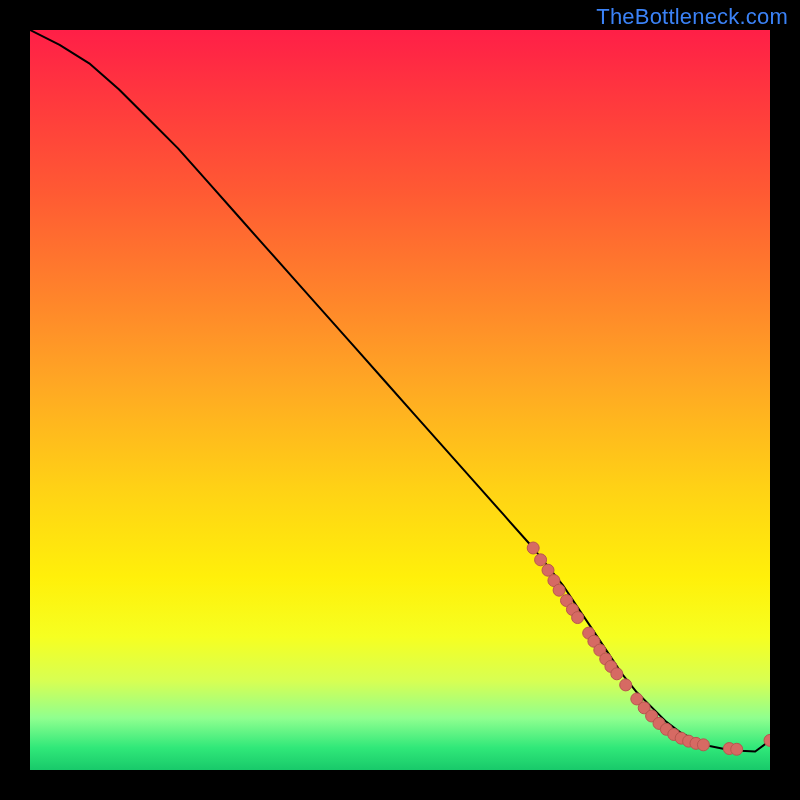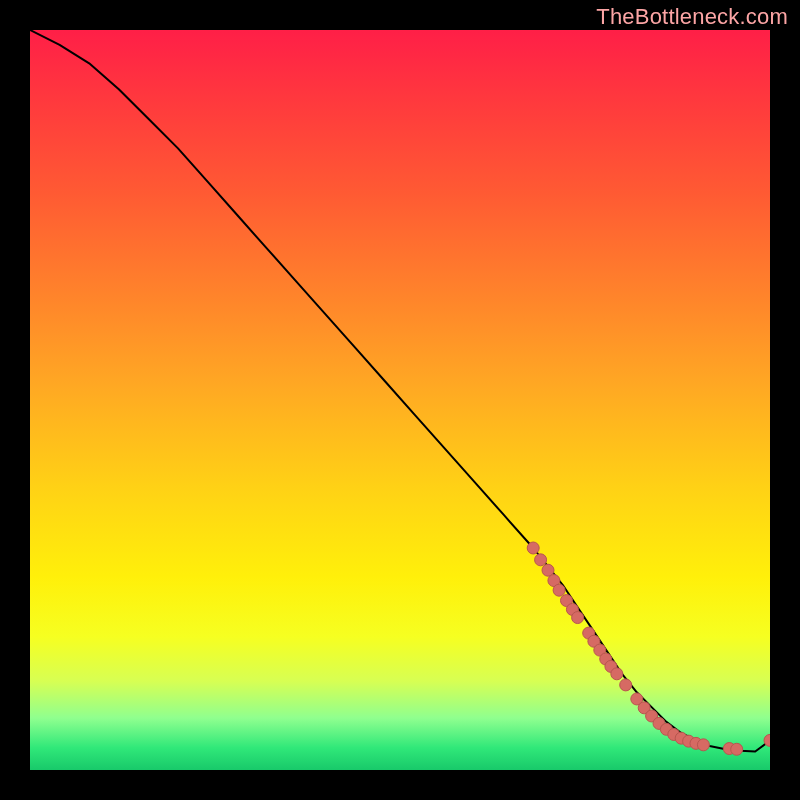"TheBottleneck.com" .watermark { color: #fca5a5 -> #3b82f6 }
